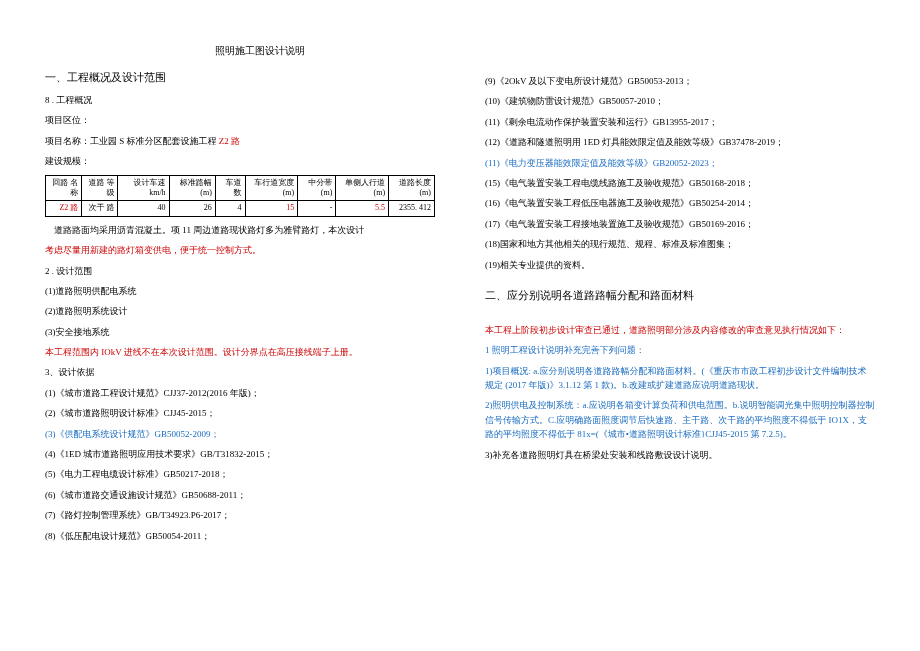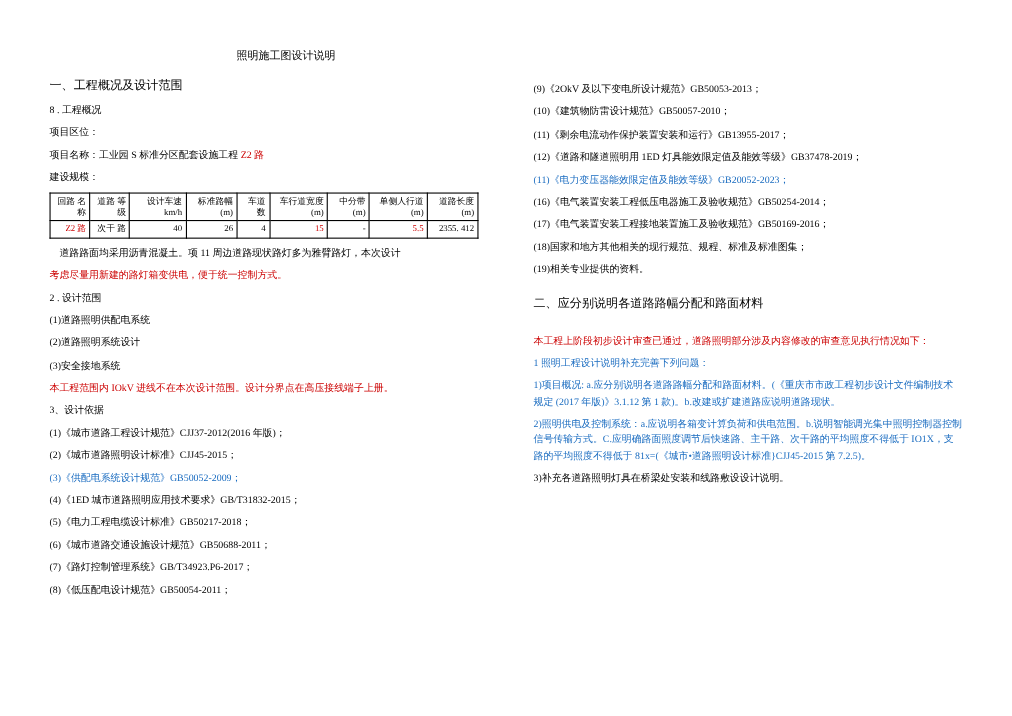"(15)《电气装置安装工程电缆线路施工及验收规范》GB50168-2018；" div.line { html: none -> <div>(15)《电气装置安装工程电缆线路施工及验收规范》GB50168-2018；</div> }
